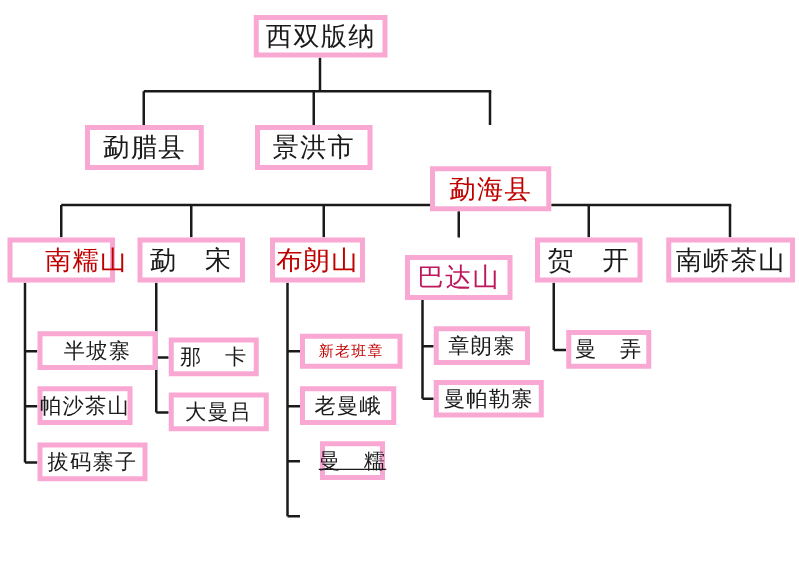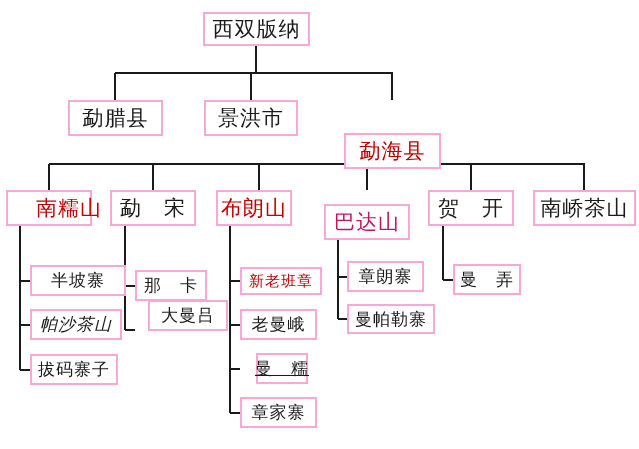"西双版纳" .node { border: 2px solid #f9a8d4 -> 4px solid #f9a8d4 }
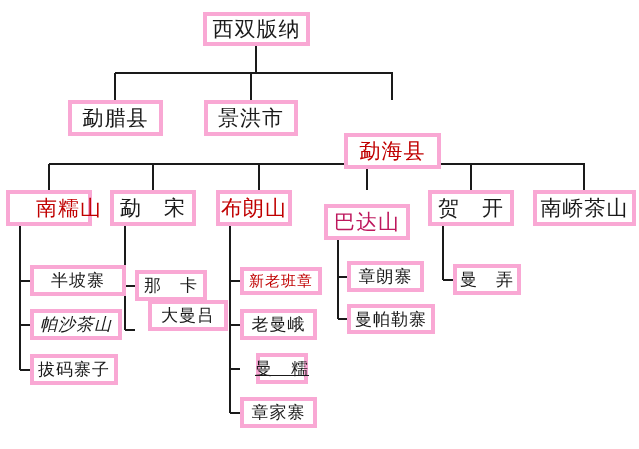"新老班章" .small { font-size: 15px -> 12px }
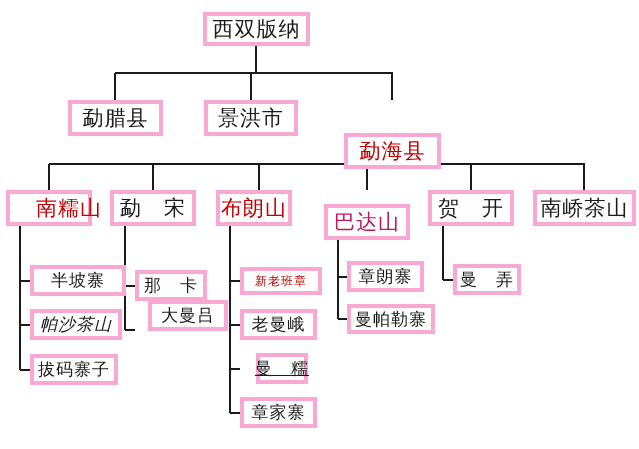"帕沙茶山" div.node { font-style: italic -> none; width: 92px -> 76px }
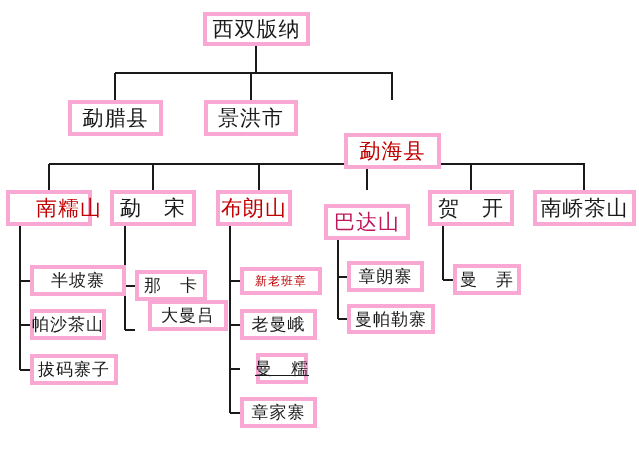"大曼吕" div.node { margin-left: 13px -> none; top: 300px -> 314px }
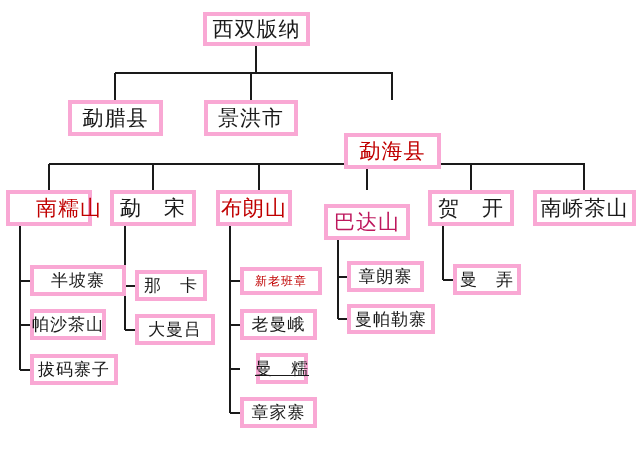"章家寨" div.node { html: <div>章家寨</div> -> none }
